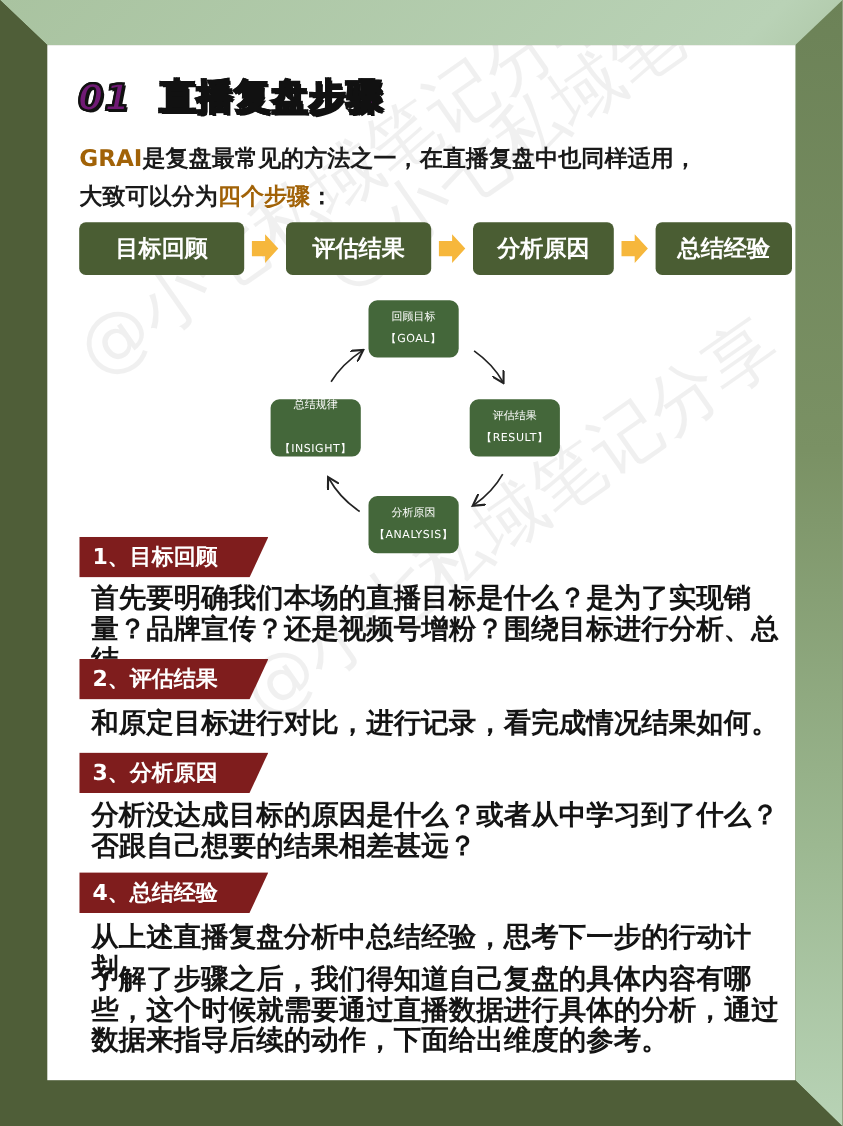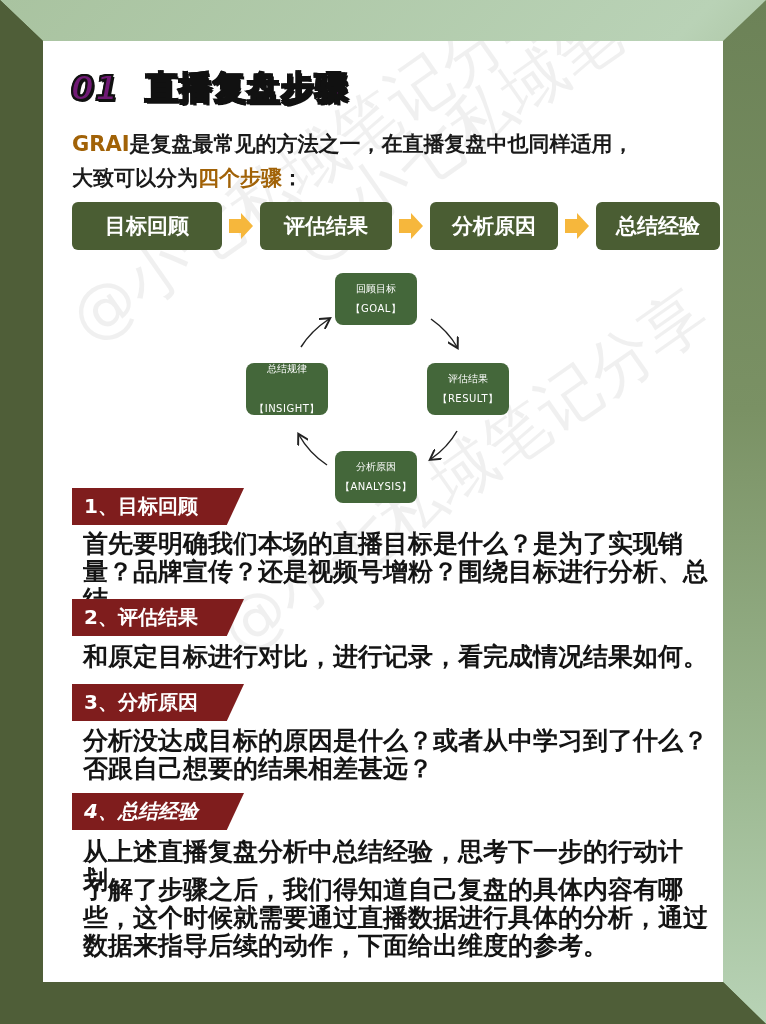"4、总结经验" div.sec-head { font-style: italic -> none }
